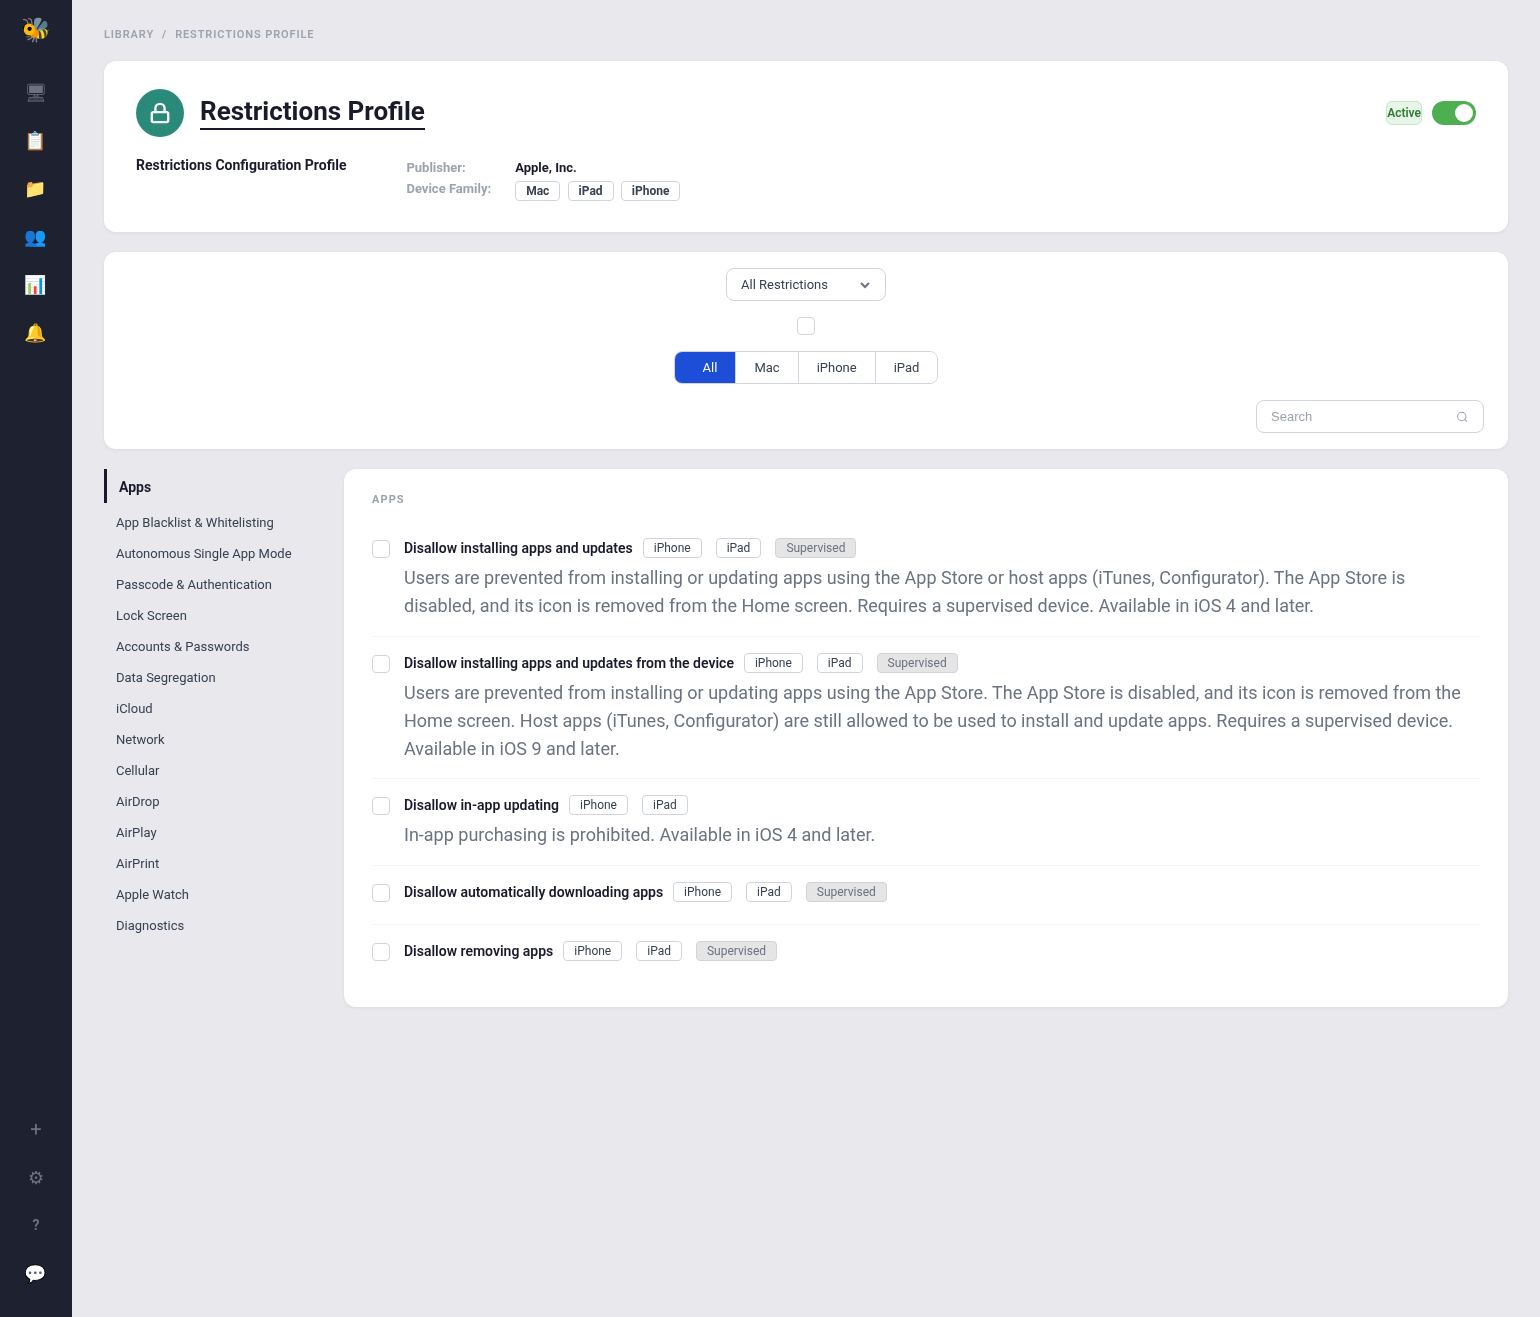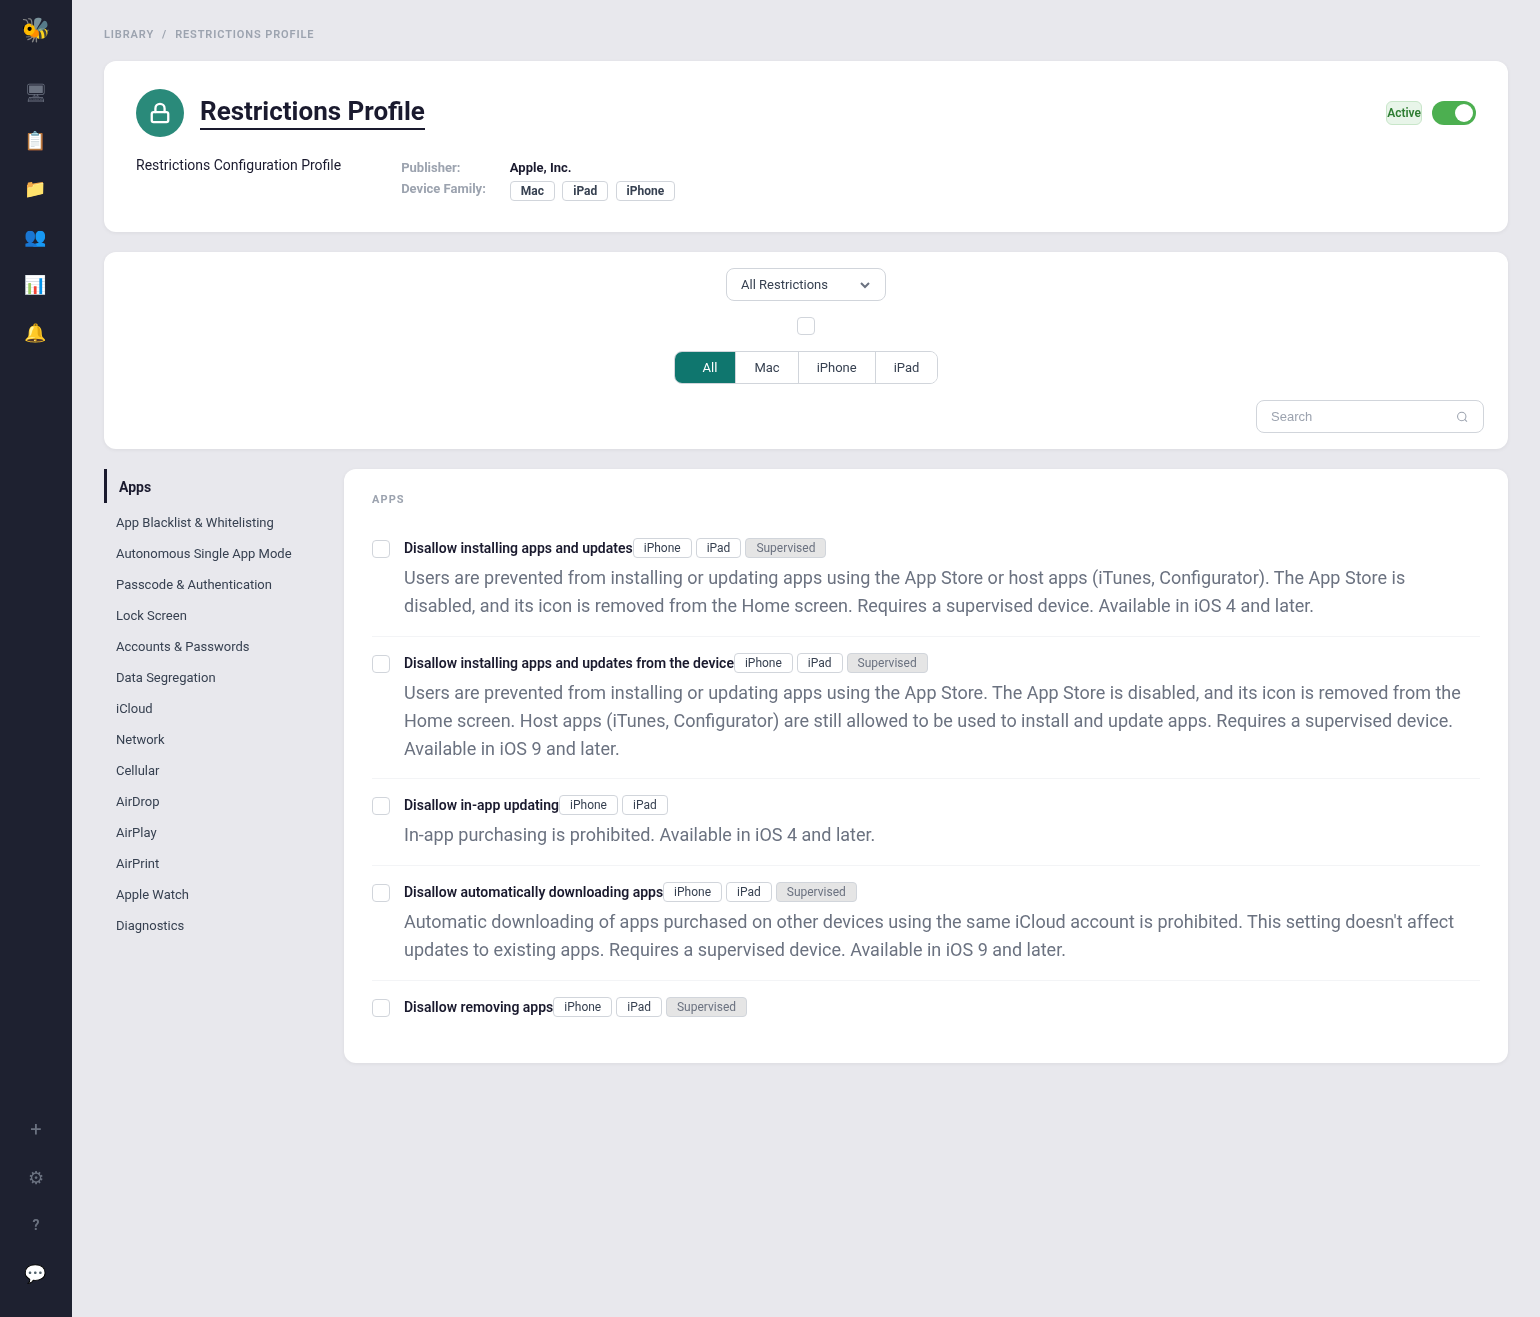"Restrictions Configuration Profile" .profile-description h3 { font-weight: 400 -> 700 }
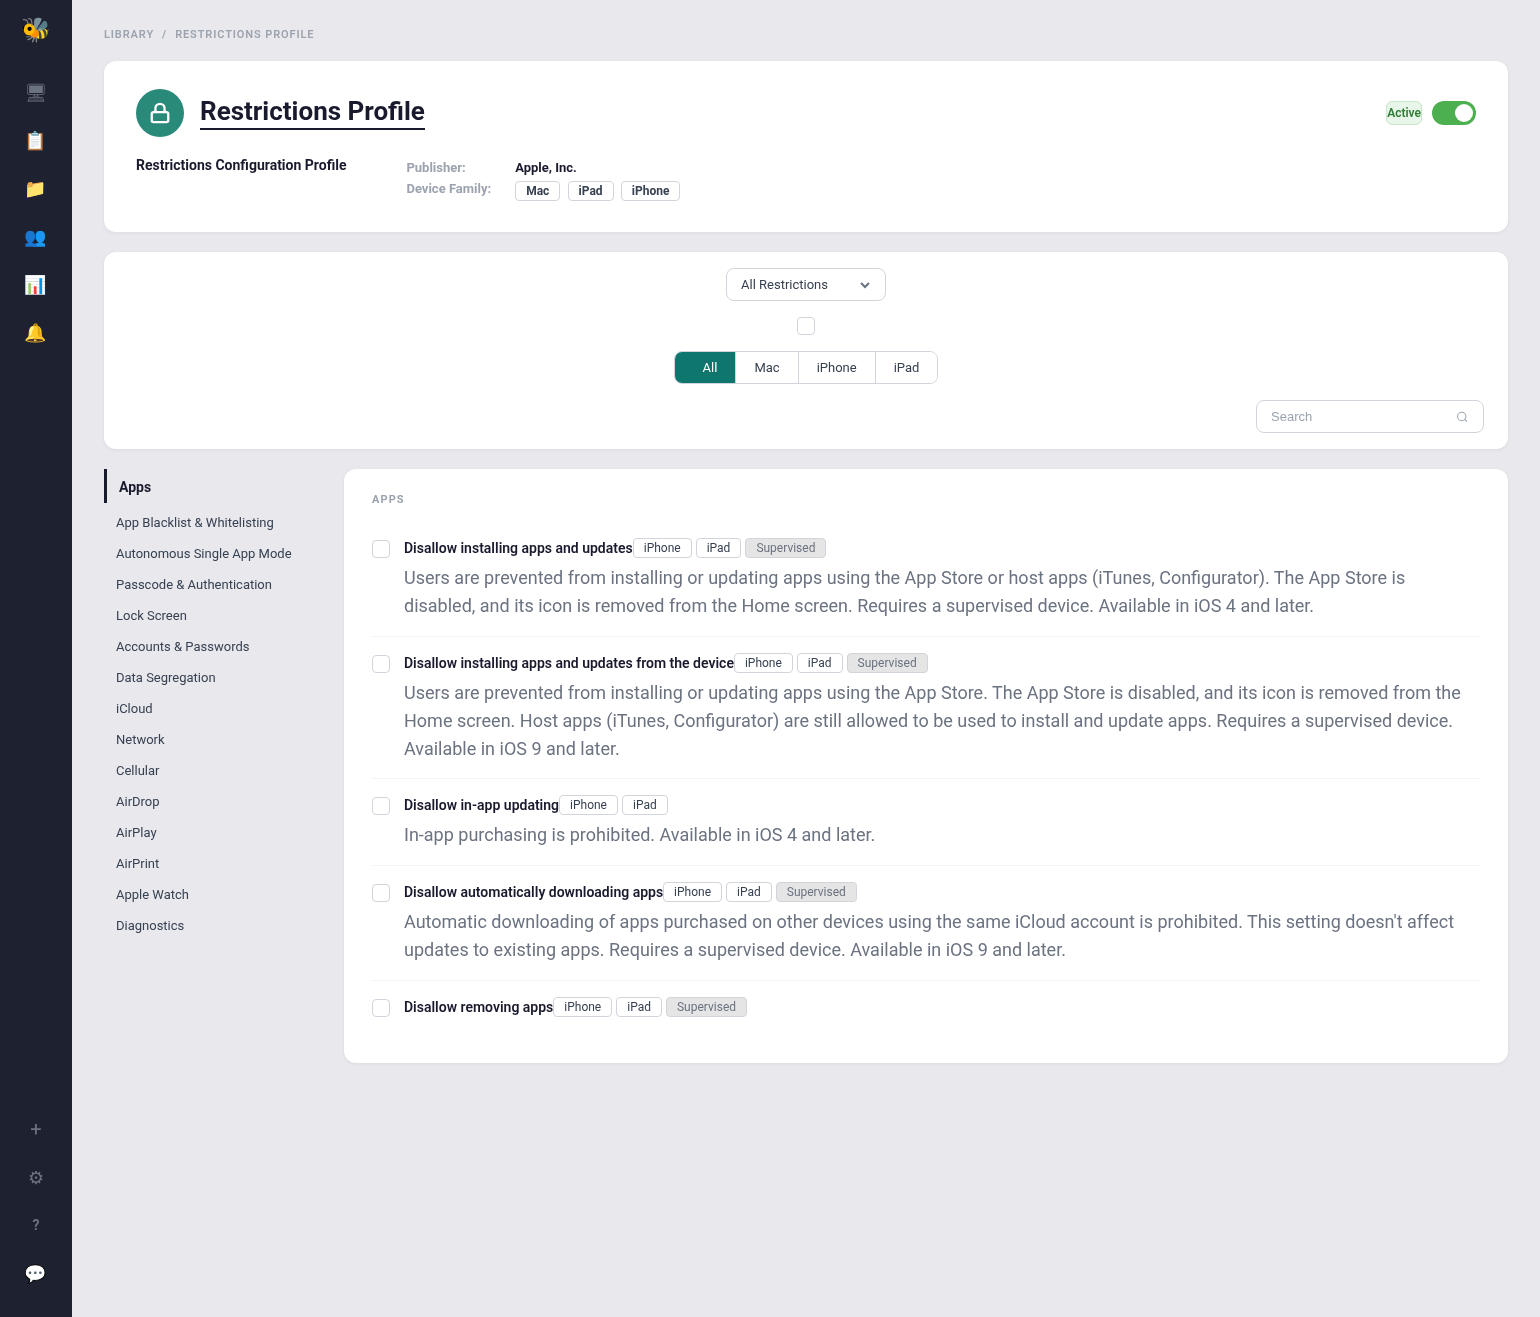"All" .tab-btn.active { background: #0f766e -> #1d4ed8 }
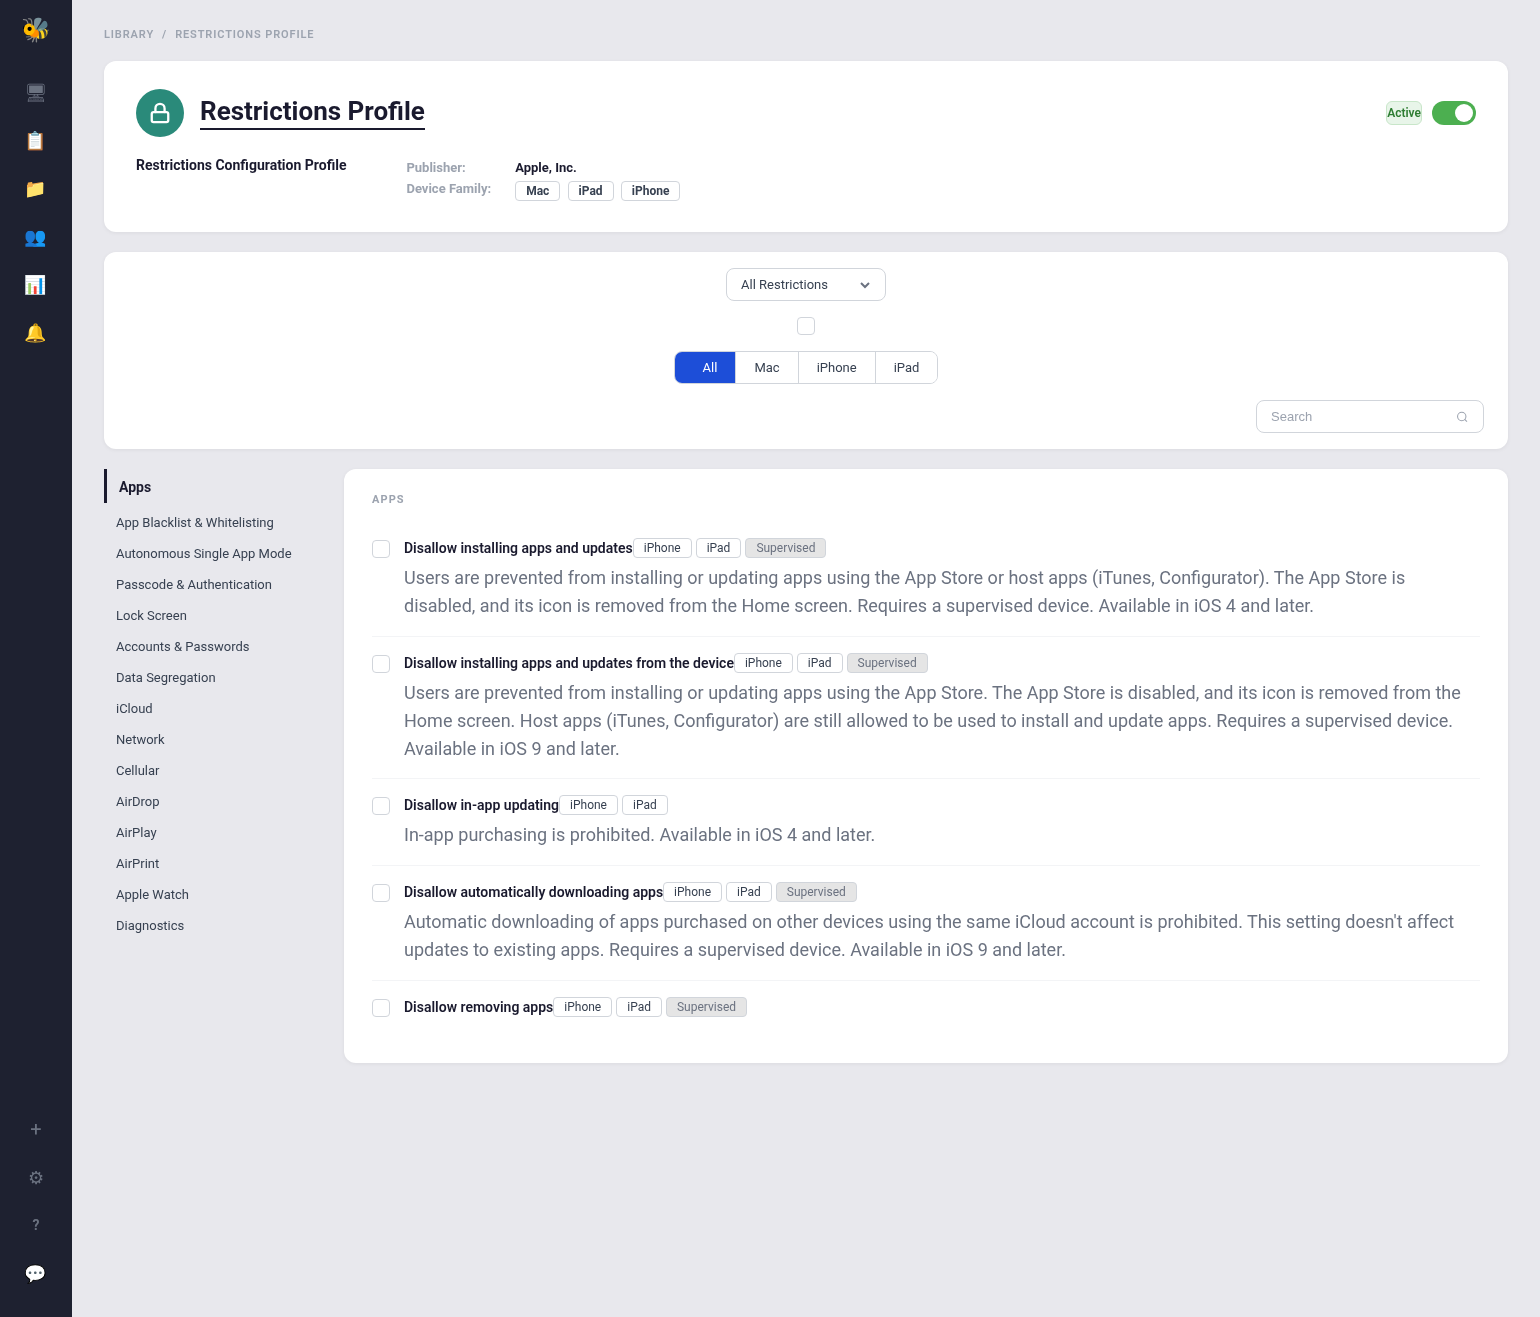"Disallow installing apps and updates" .restriction-title-row { gap: 0 -> 10px }
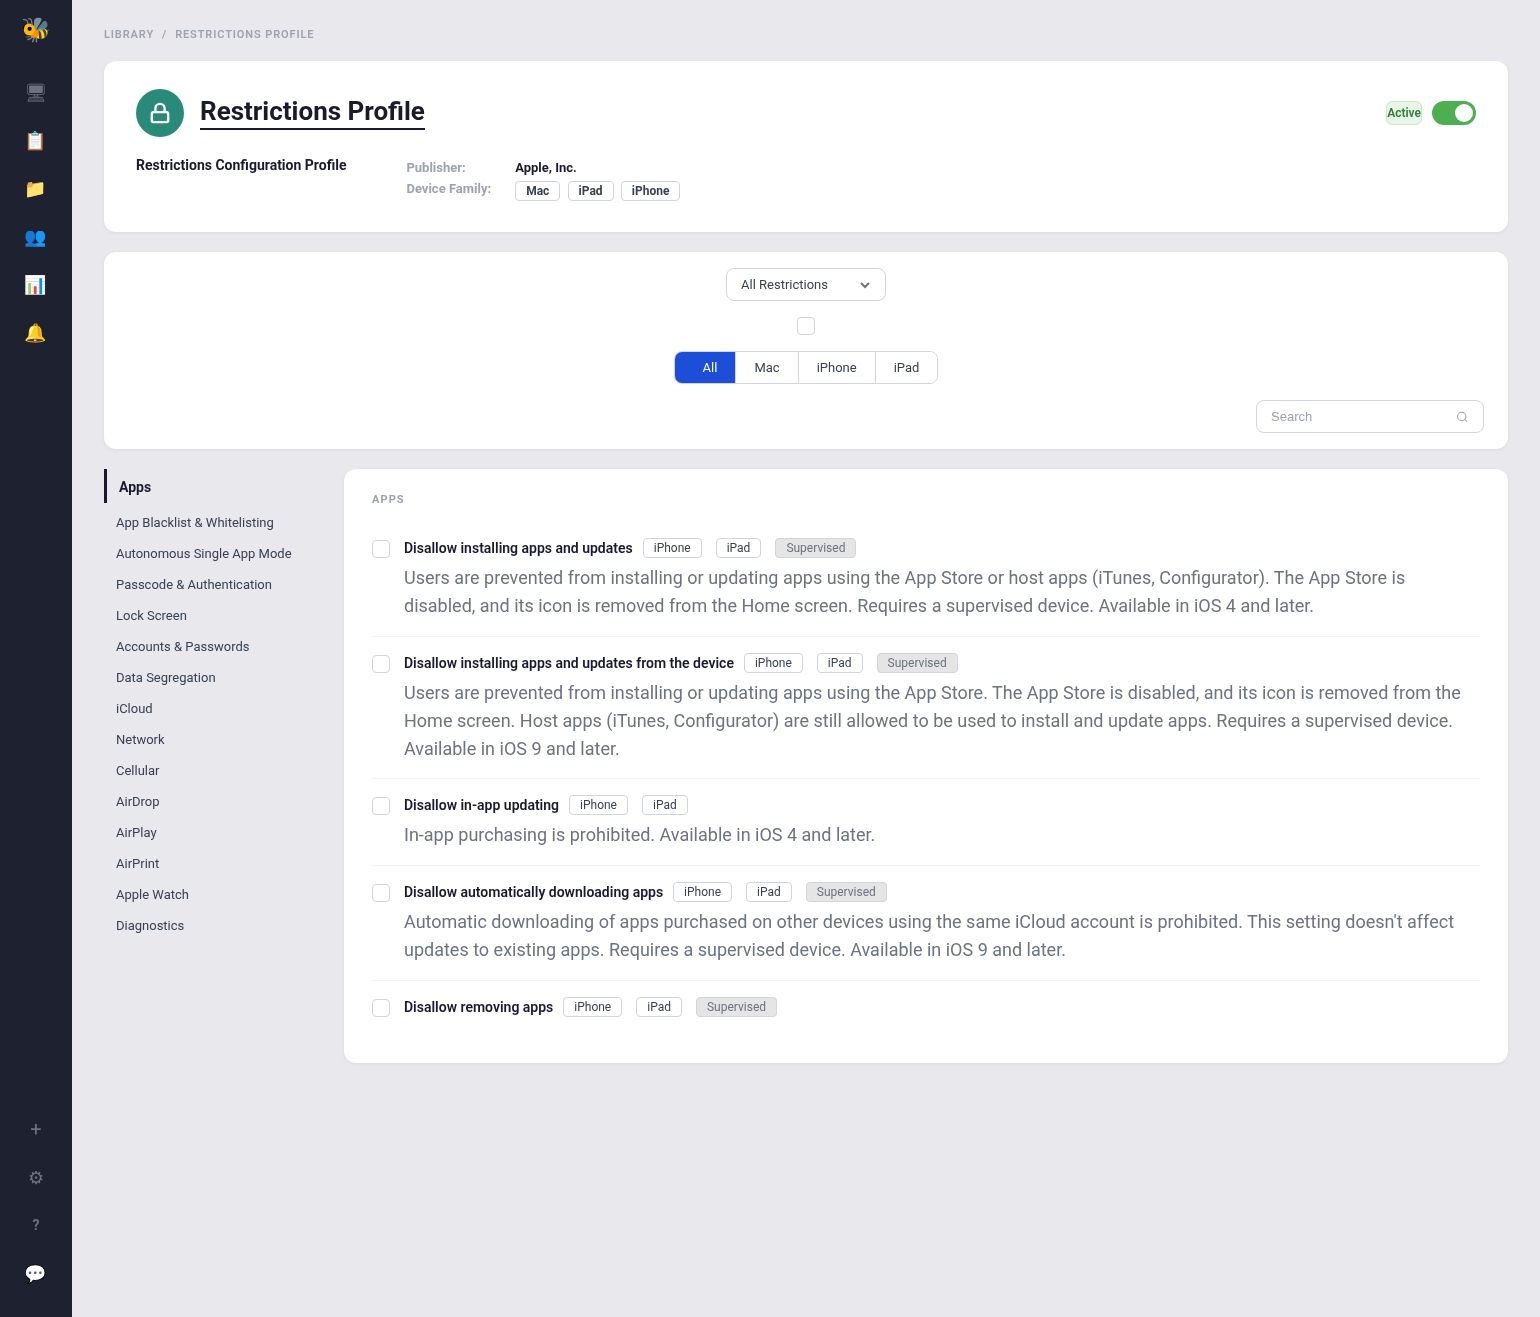"Automatic downloading of apps purchased" p.restriction-desc { html: <p>Automatic downloading of apps purchased on other devices using the same iCloud account is prohibited. This setting doesn't affect updates to existing apps. Requires a supervised device. Available in iOS 9 and later.</p> -> none }
